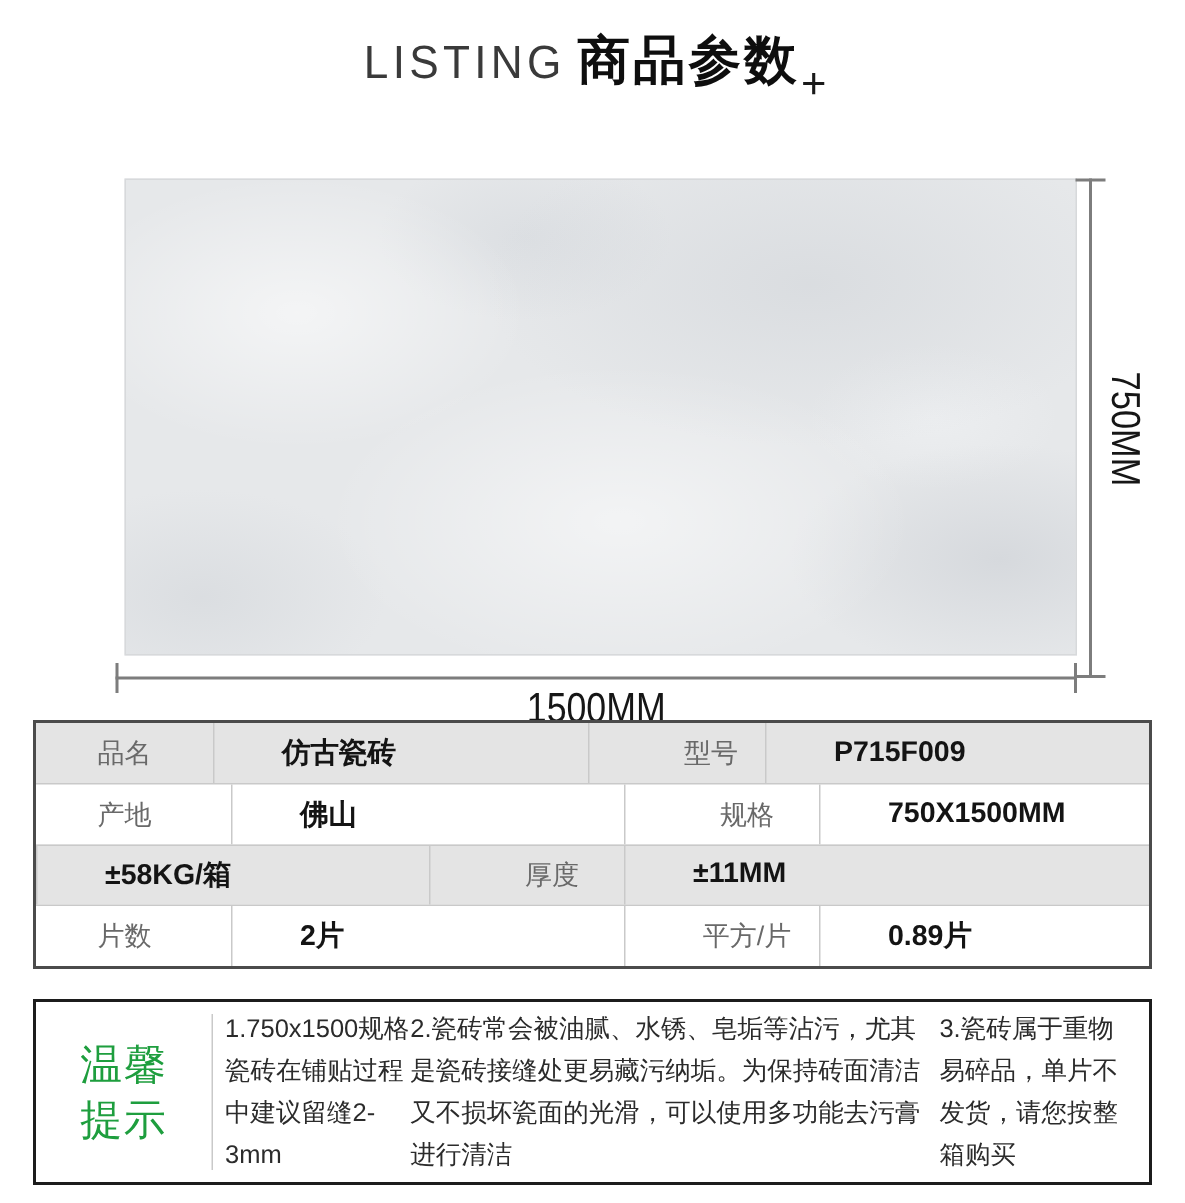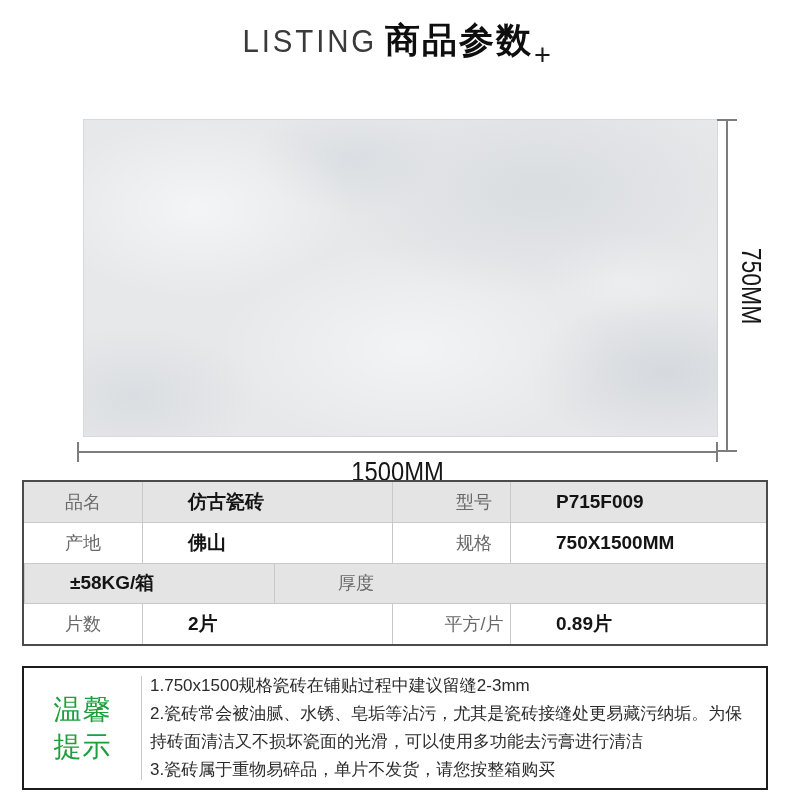"产地" .spec-row + .spec-row { gap: none -> 12px }
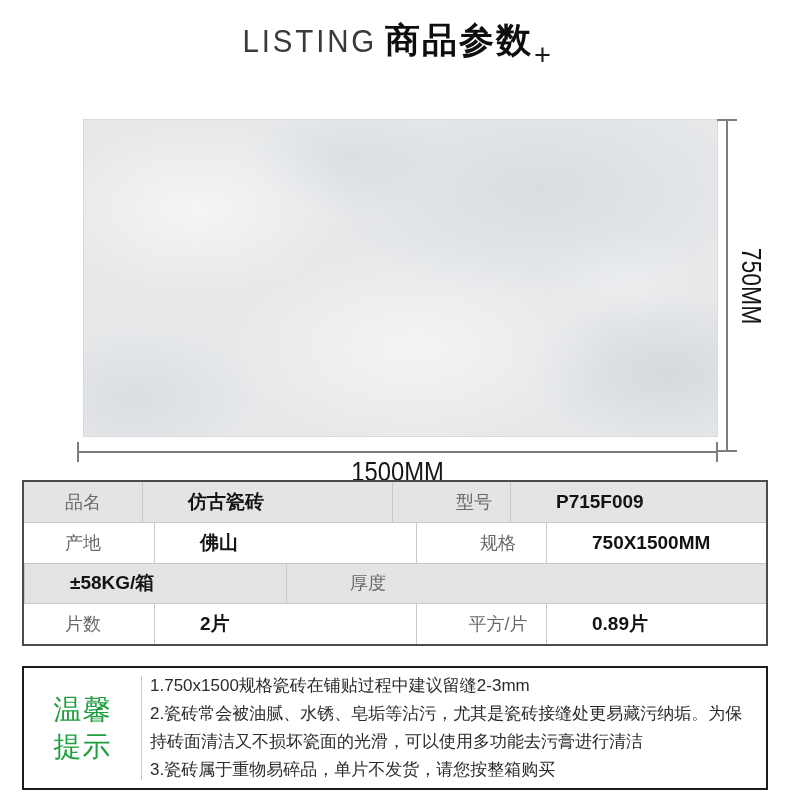"±11MM" div.cell { html: none -> <div>±11MM</div> }
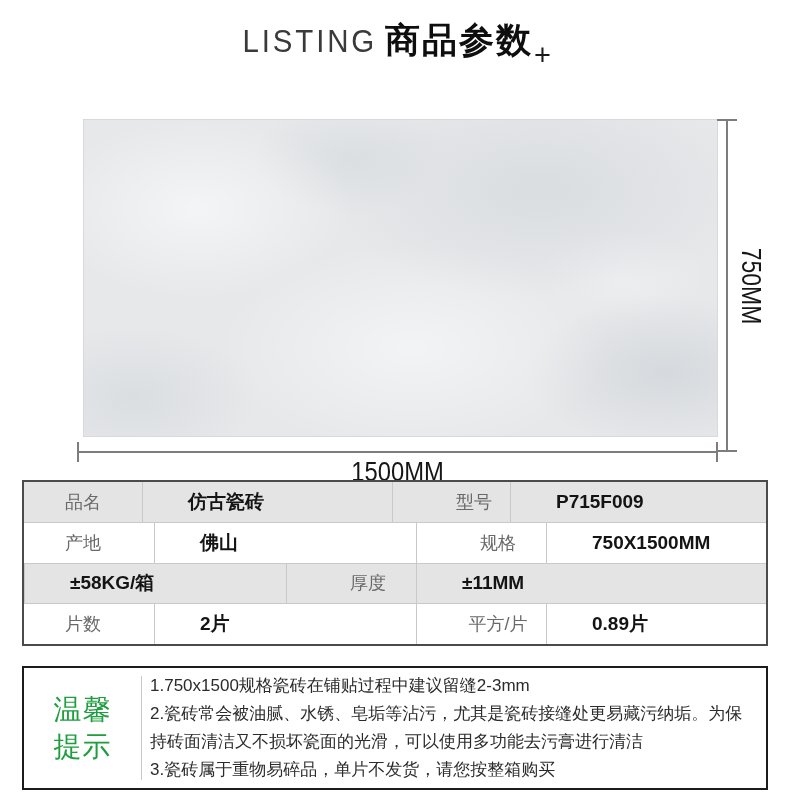"1.750x1500规格瓷砖在铺贴过程中建议留缝2-3mm" .notice-tips { flex-direction: column -> row }
